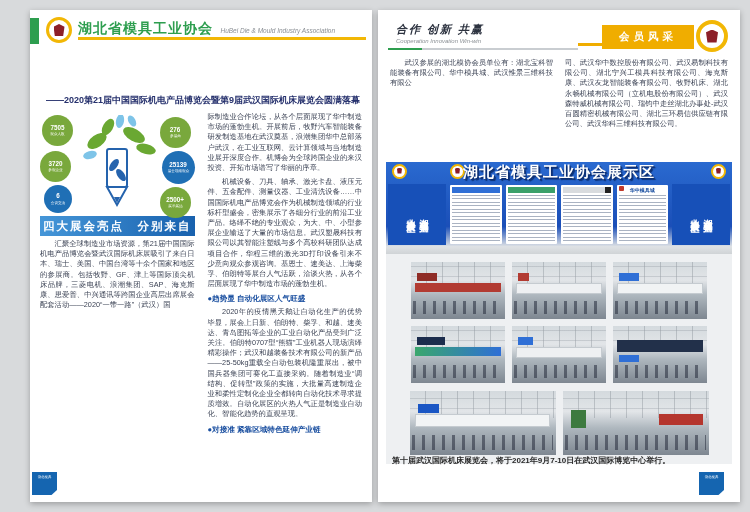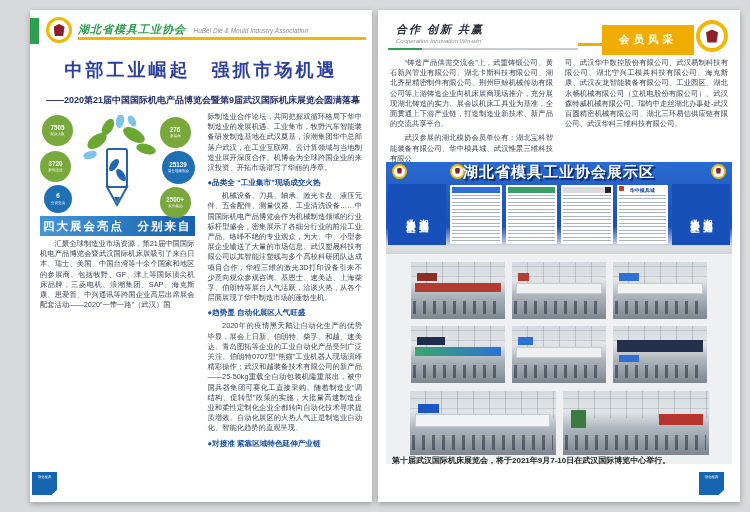"湖北省模具工业协会" .lp-org .cn { font-size: 11px -> 14px; font-style: italic -> none }
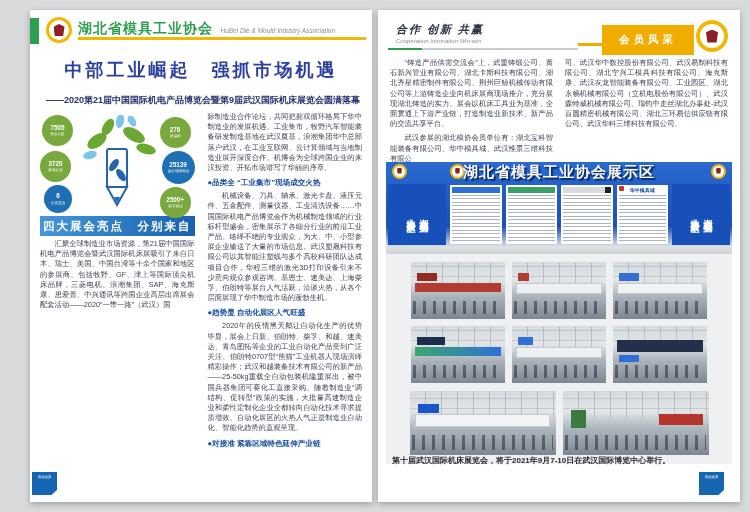"会员风采" .rp-tab { height: 30px -> 24px }
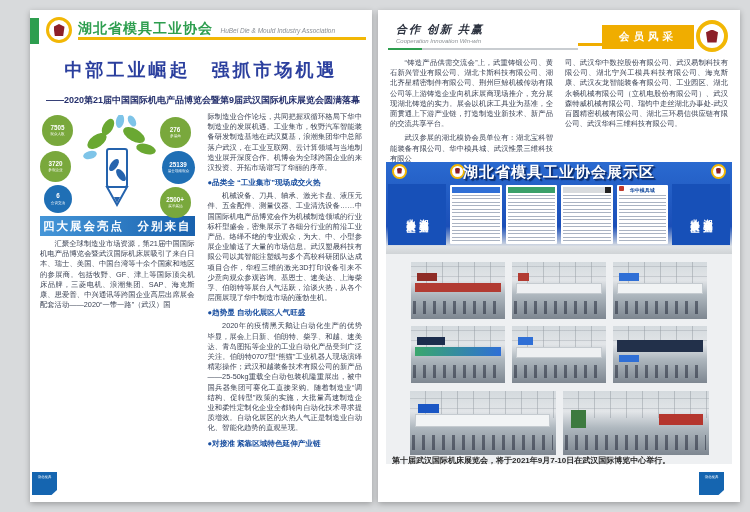"中部工业崛起 强抓市场机遇" div.lp-title { html: <div>中部工业崛起 强抓市场机遇</div> -> none }
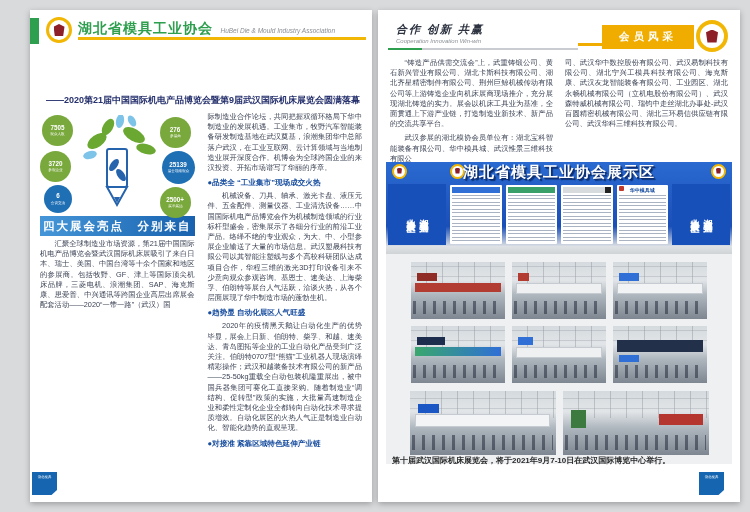"“铸造产品供需交流会”上，武重铸锻公司、黄石新兴管业有限公司、湖北卡斯科技有限公" p.bodytext { html: <p>“铸造产品供需交流会”上，武重铸锻公司、黄石新兴管业有限公司、湖北卡斯科技有限公司、湖北齐星精密制件有限公司、荆州巨鲸机械传动有限公司等上游铸造企业向机床展商现场推介，充分展现湖北铸造的实力。展会以机床工具业为基准，全面贯通上下游产业链，打造制造业新技术、新产品的交流共享平台。</p> -> none }
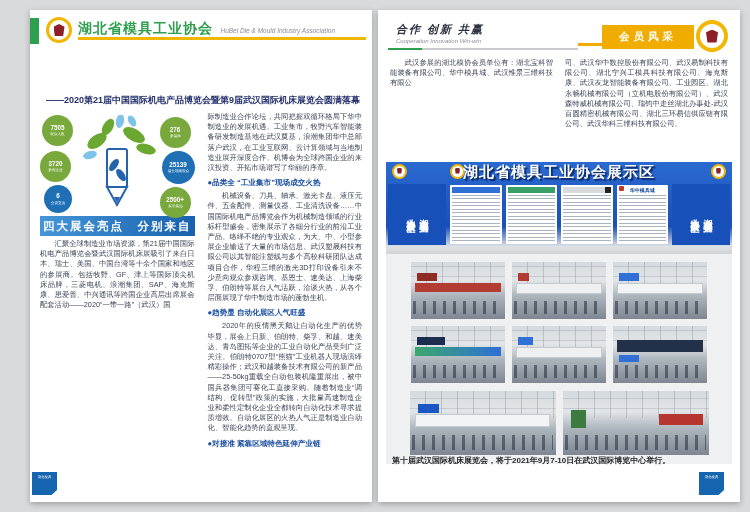"司、武汉华中数控股份有限公司、武汉易制科技有限公司、湖北宁兴工模具科技有限公司、" p.bodytext { text: 工业园区 -> 牧野机床 }
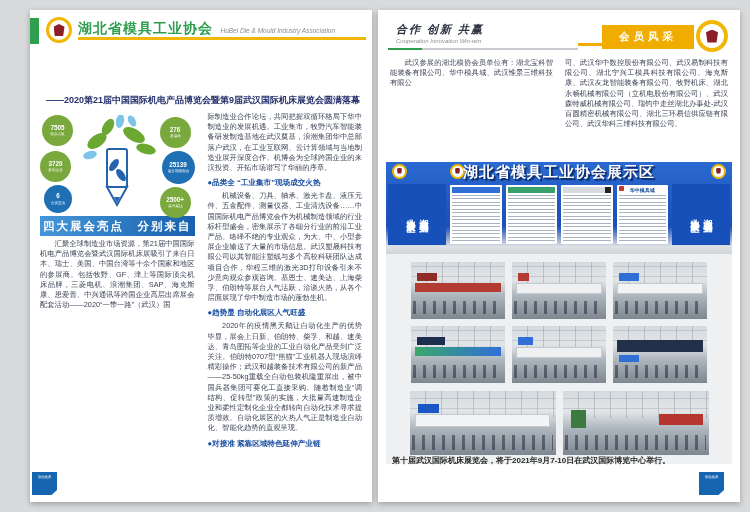"际制造业合作论坛，共同把握双循环格局下华中制造业的发展机遇。工业集市，牧野汽车智" p.bodytext { text: 共同把握双循环格局下华中制造业的发展机遇。工业集市 -> 从各个层面展现了华中制造市场的蓬勃生机。开展前后 }
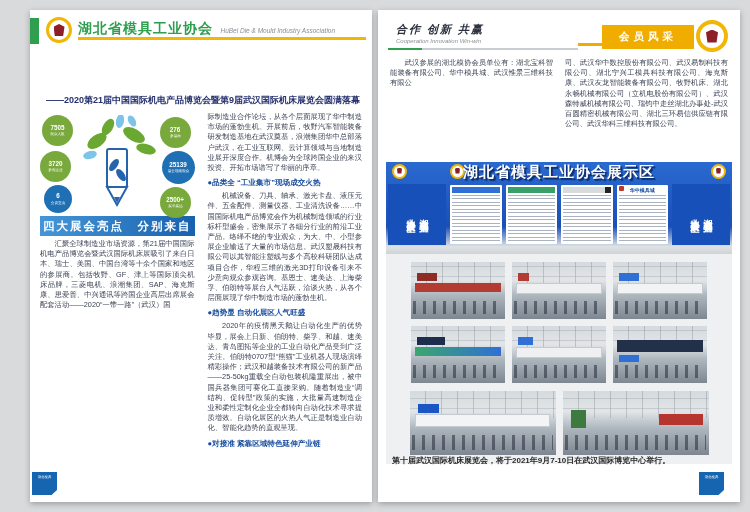"●品类全 “工业集市”现场成交火热" div.bullet-h { html: <div>●品类全 “工业集市”现场成交火热</div> -> none }
